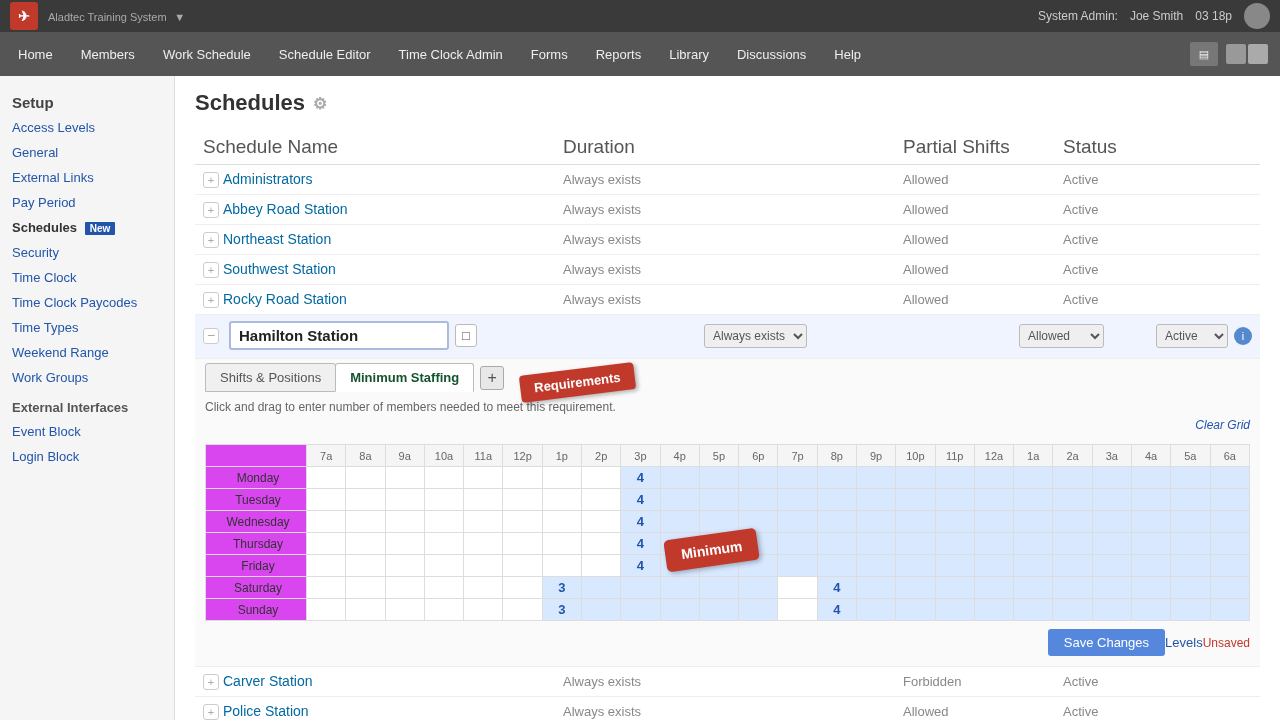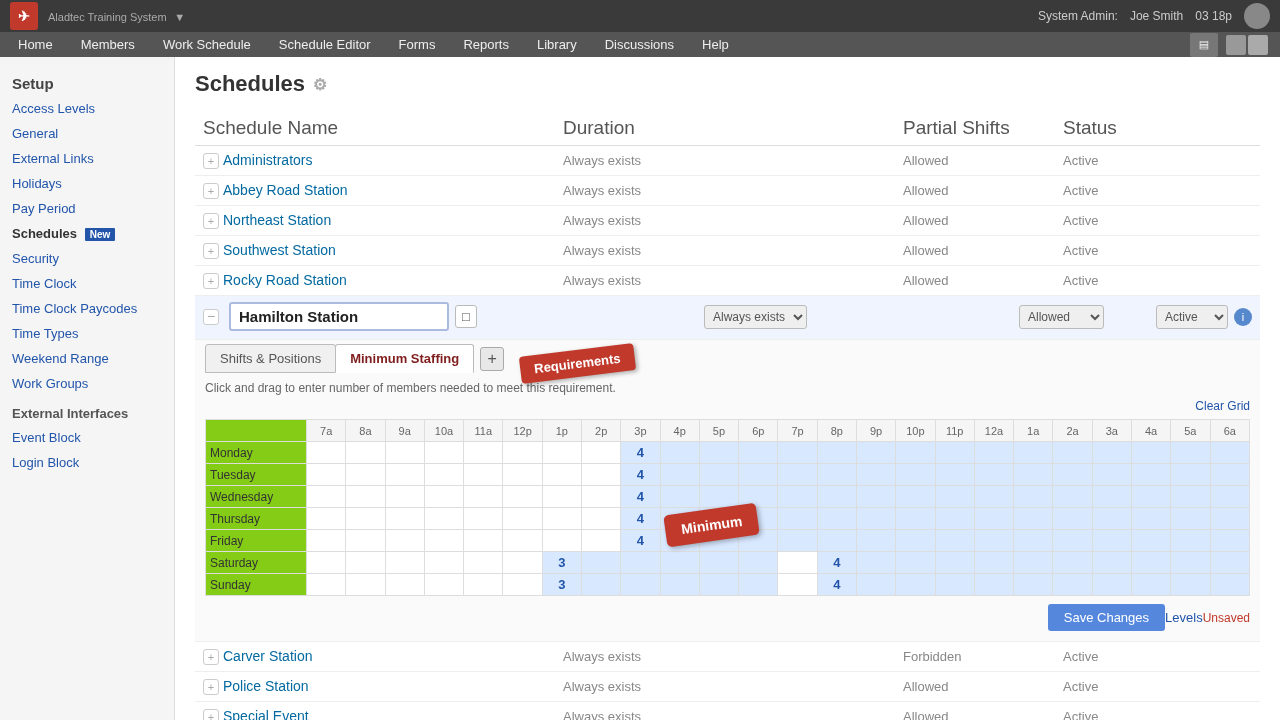"Home" .nav-bar { height: 25px -> 44px }
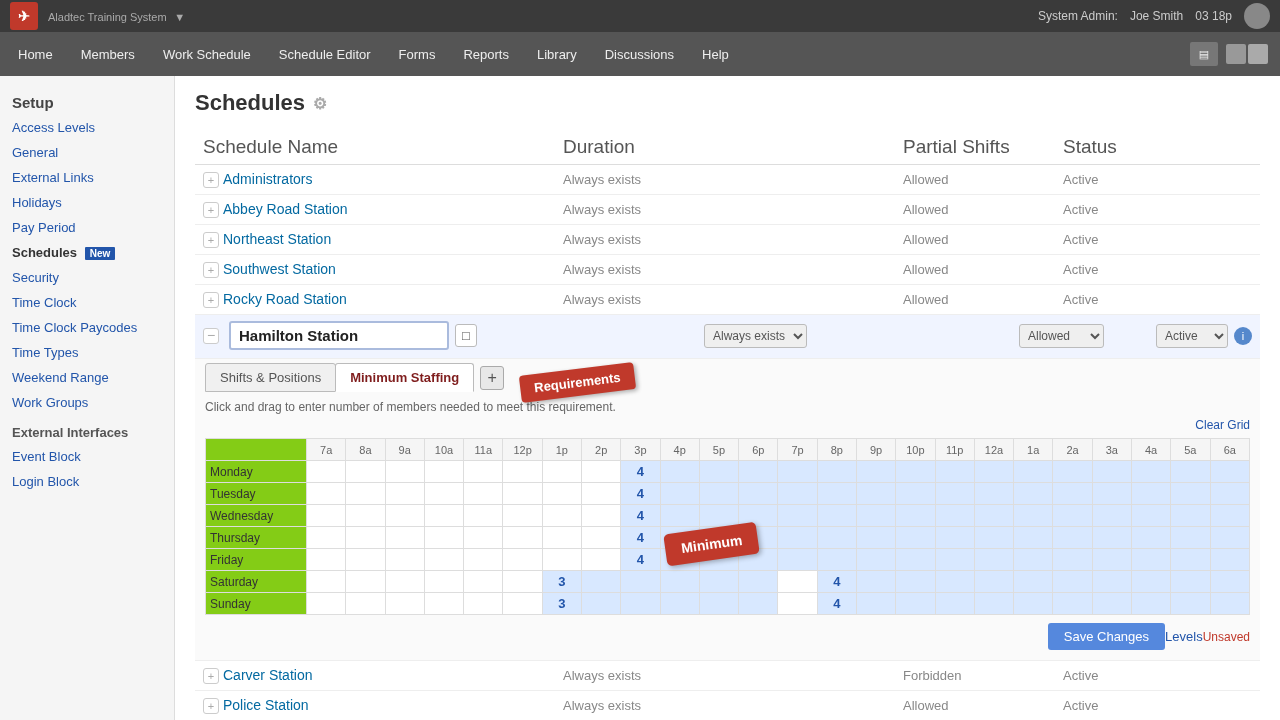"Time Clock Admin" div.nav-item { html: none -> <div>Time Clock Admin</div> }
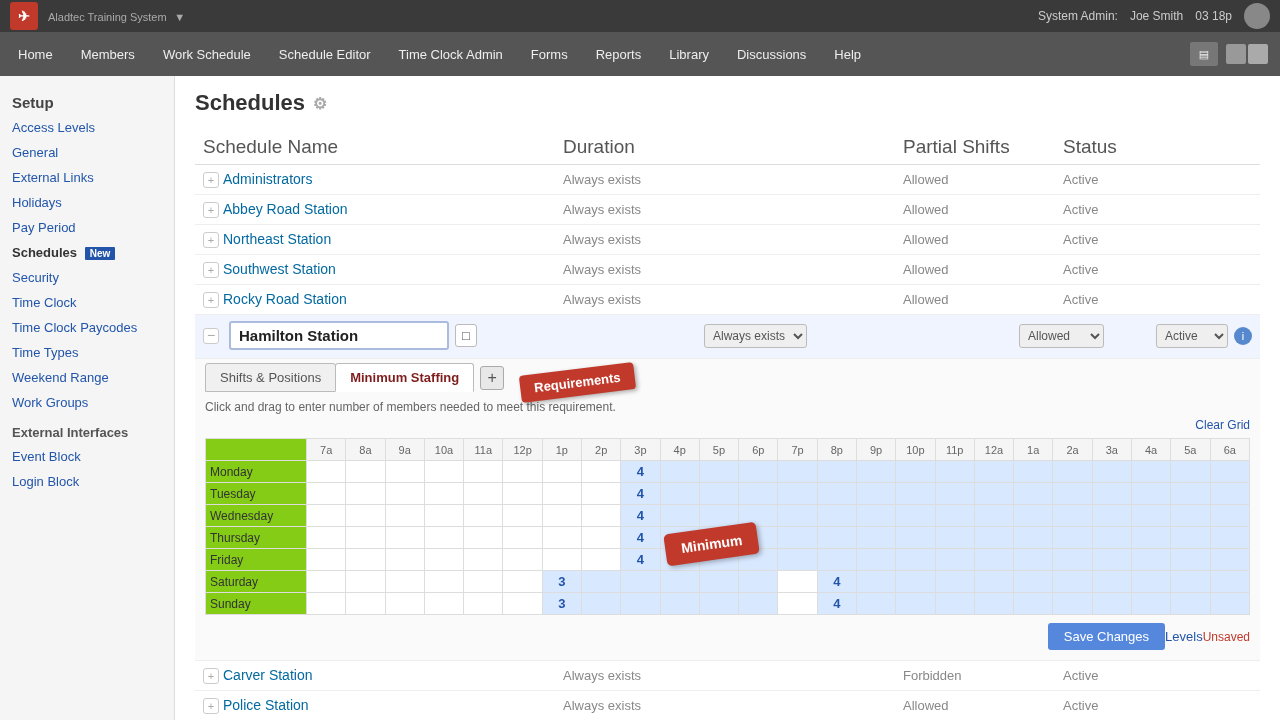"Holidays" a.sidebar-link { html: <a>Holidays</a> -> none }
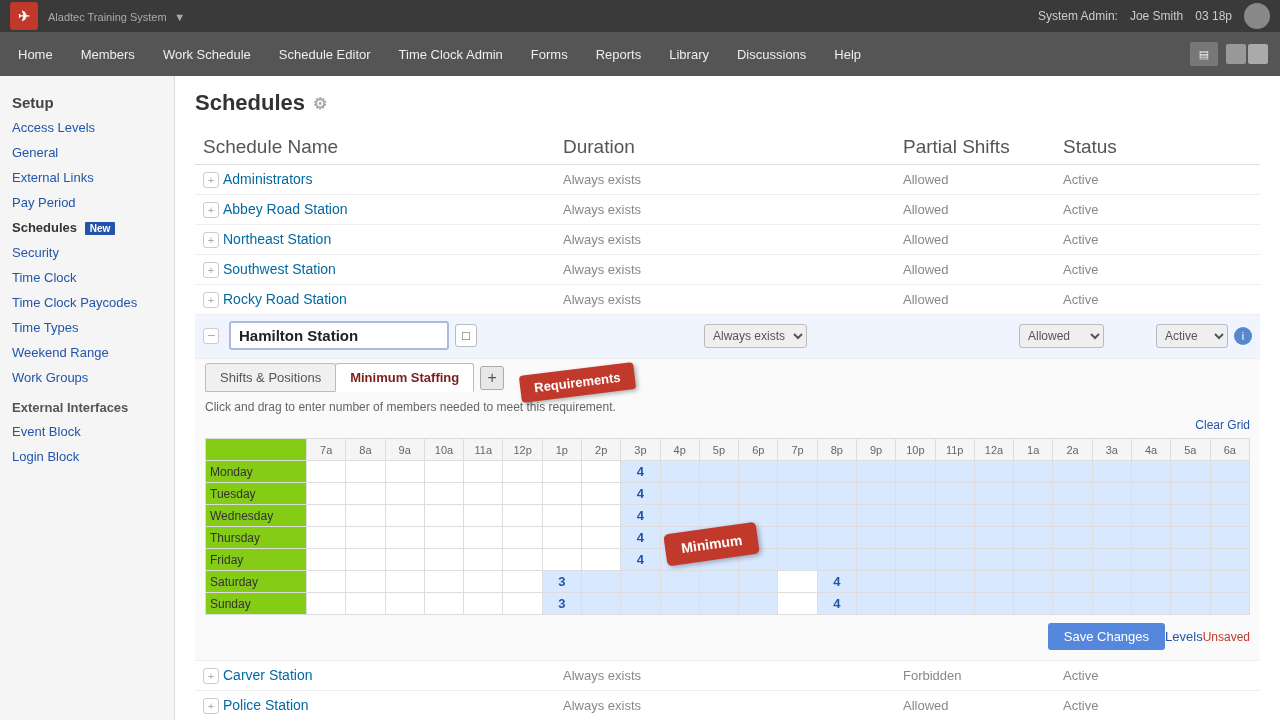"Minimum Staffing" .tab-btn.active { color: #7f1d1d -> #14532d }
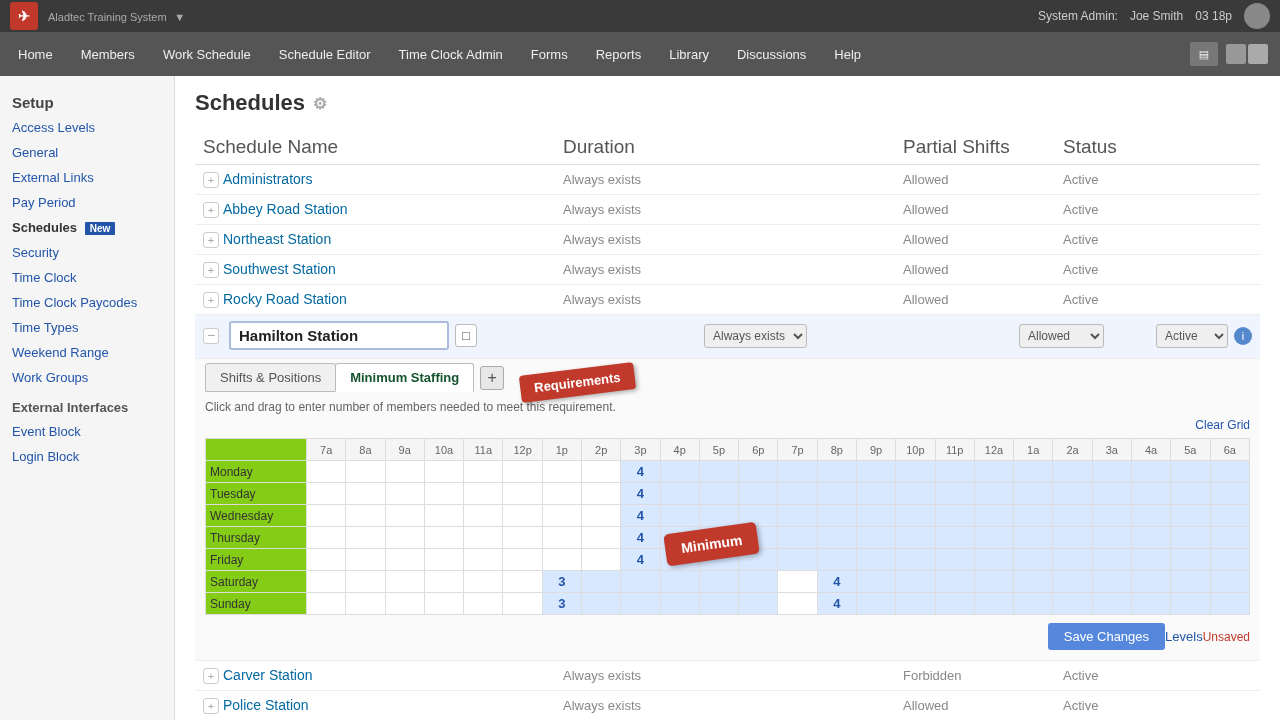"Clear Grid" .grid-header-row { font-style: none -> italic; margin-bottom: 6px -> 12px }
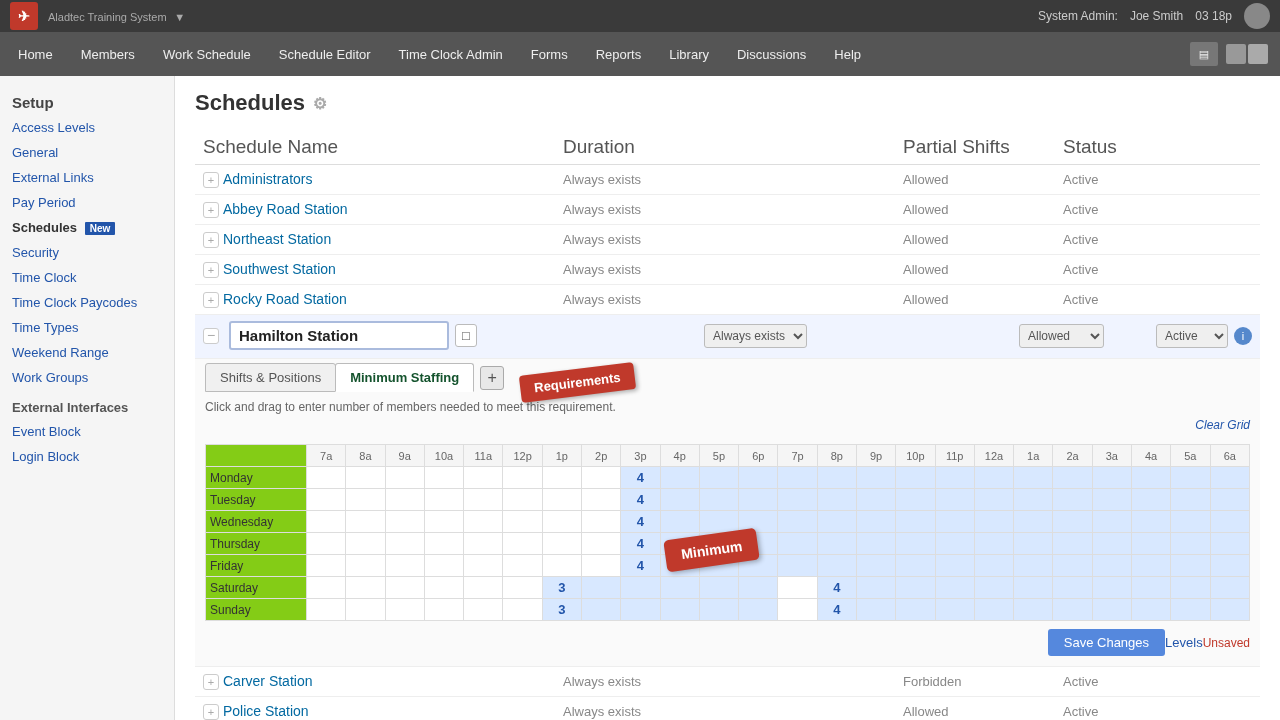"Monday" .staffing-grid .day-cell { background: #84cc16 -> #d946ef; text-align: left -> center }
